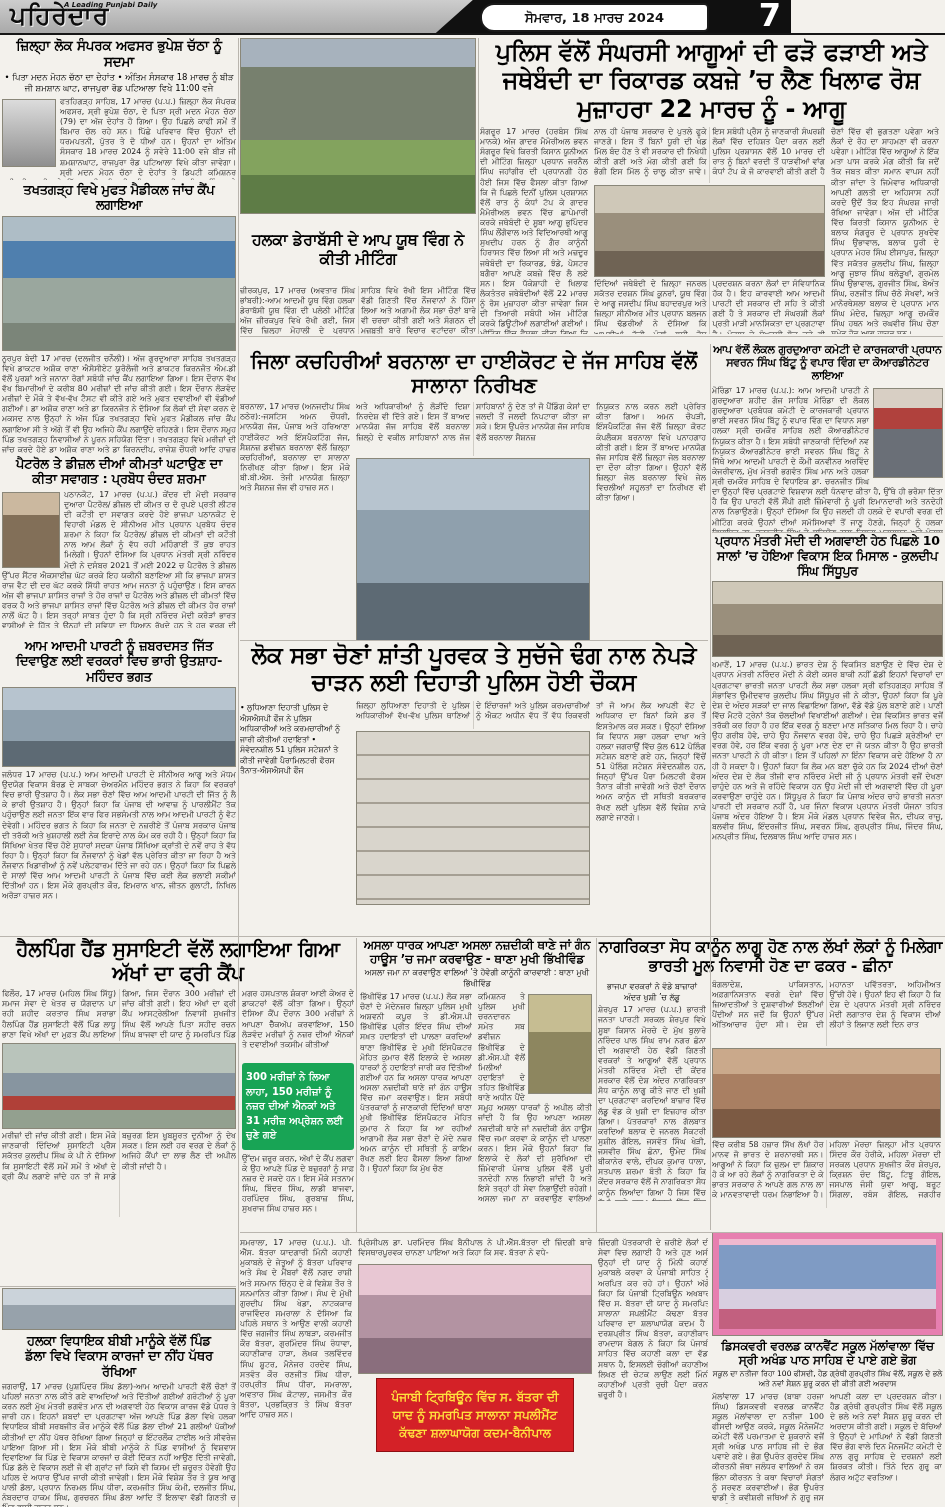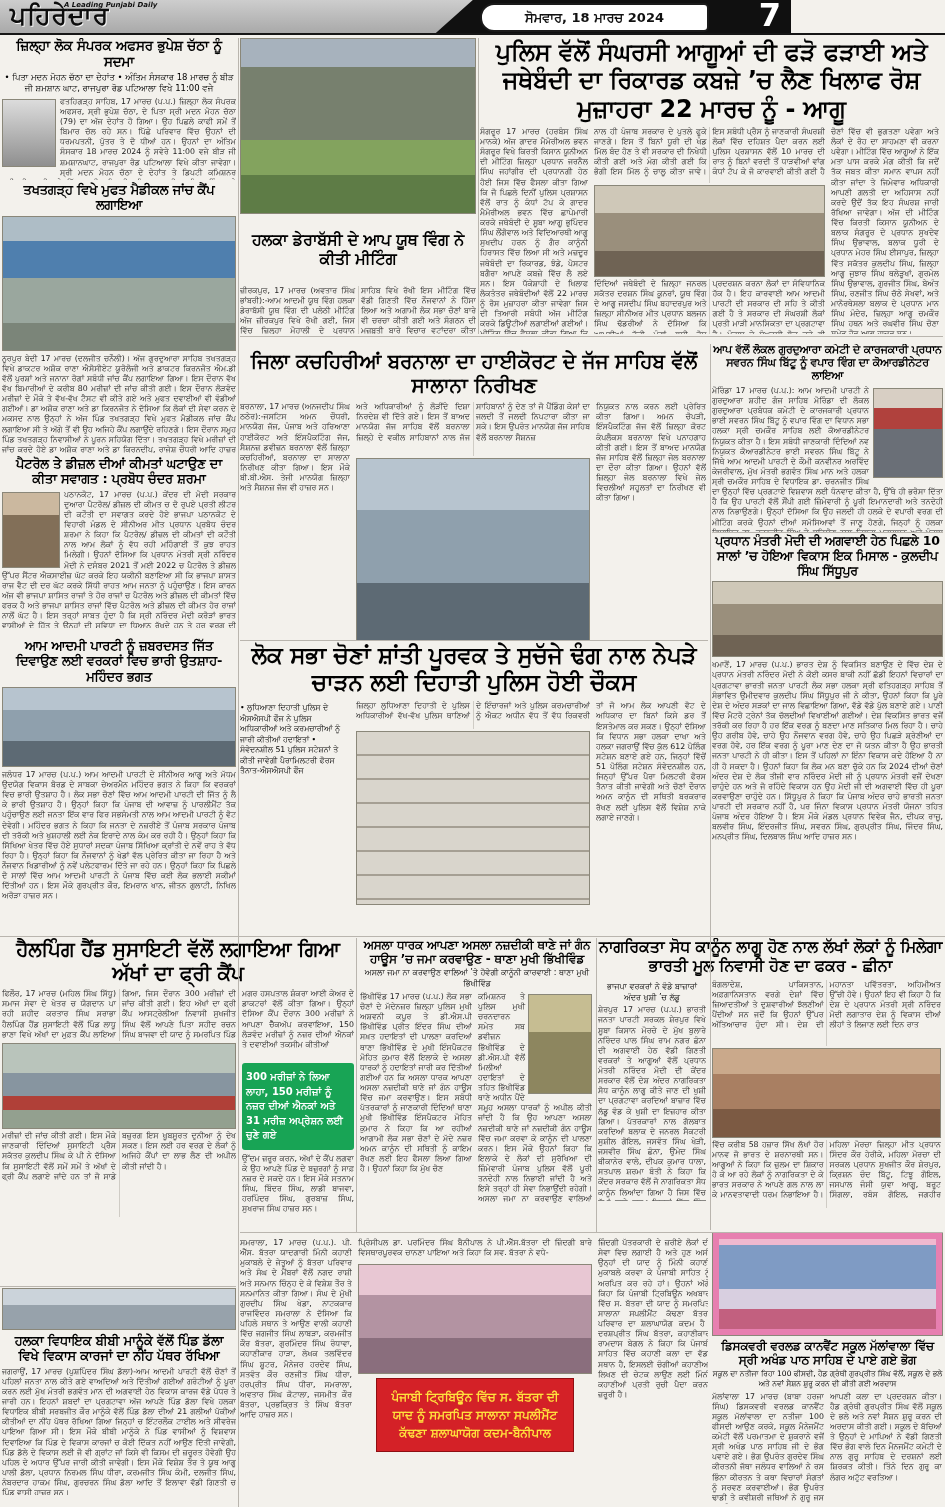"ਹਲਕਾ ਵਿਧਾਇਕ ਬੀਬੀ ਮਾਨੂੰਕੇ ਵੱਲੋਂ" div.hl { margin: 3px 4px -> 3px 16px }
